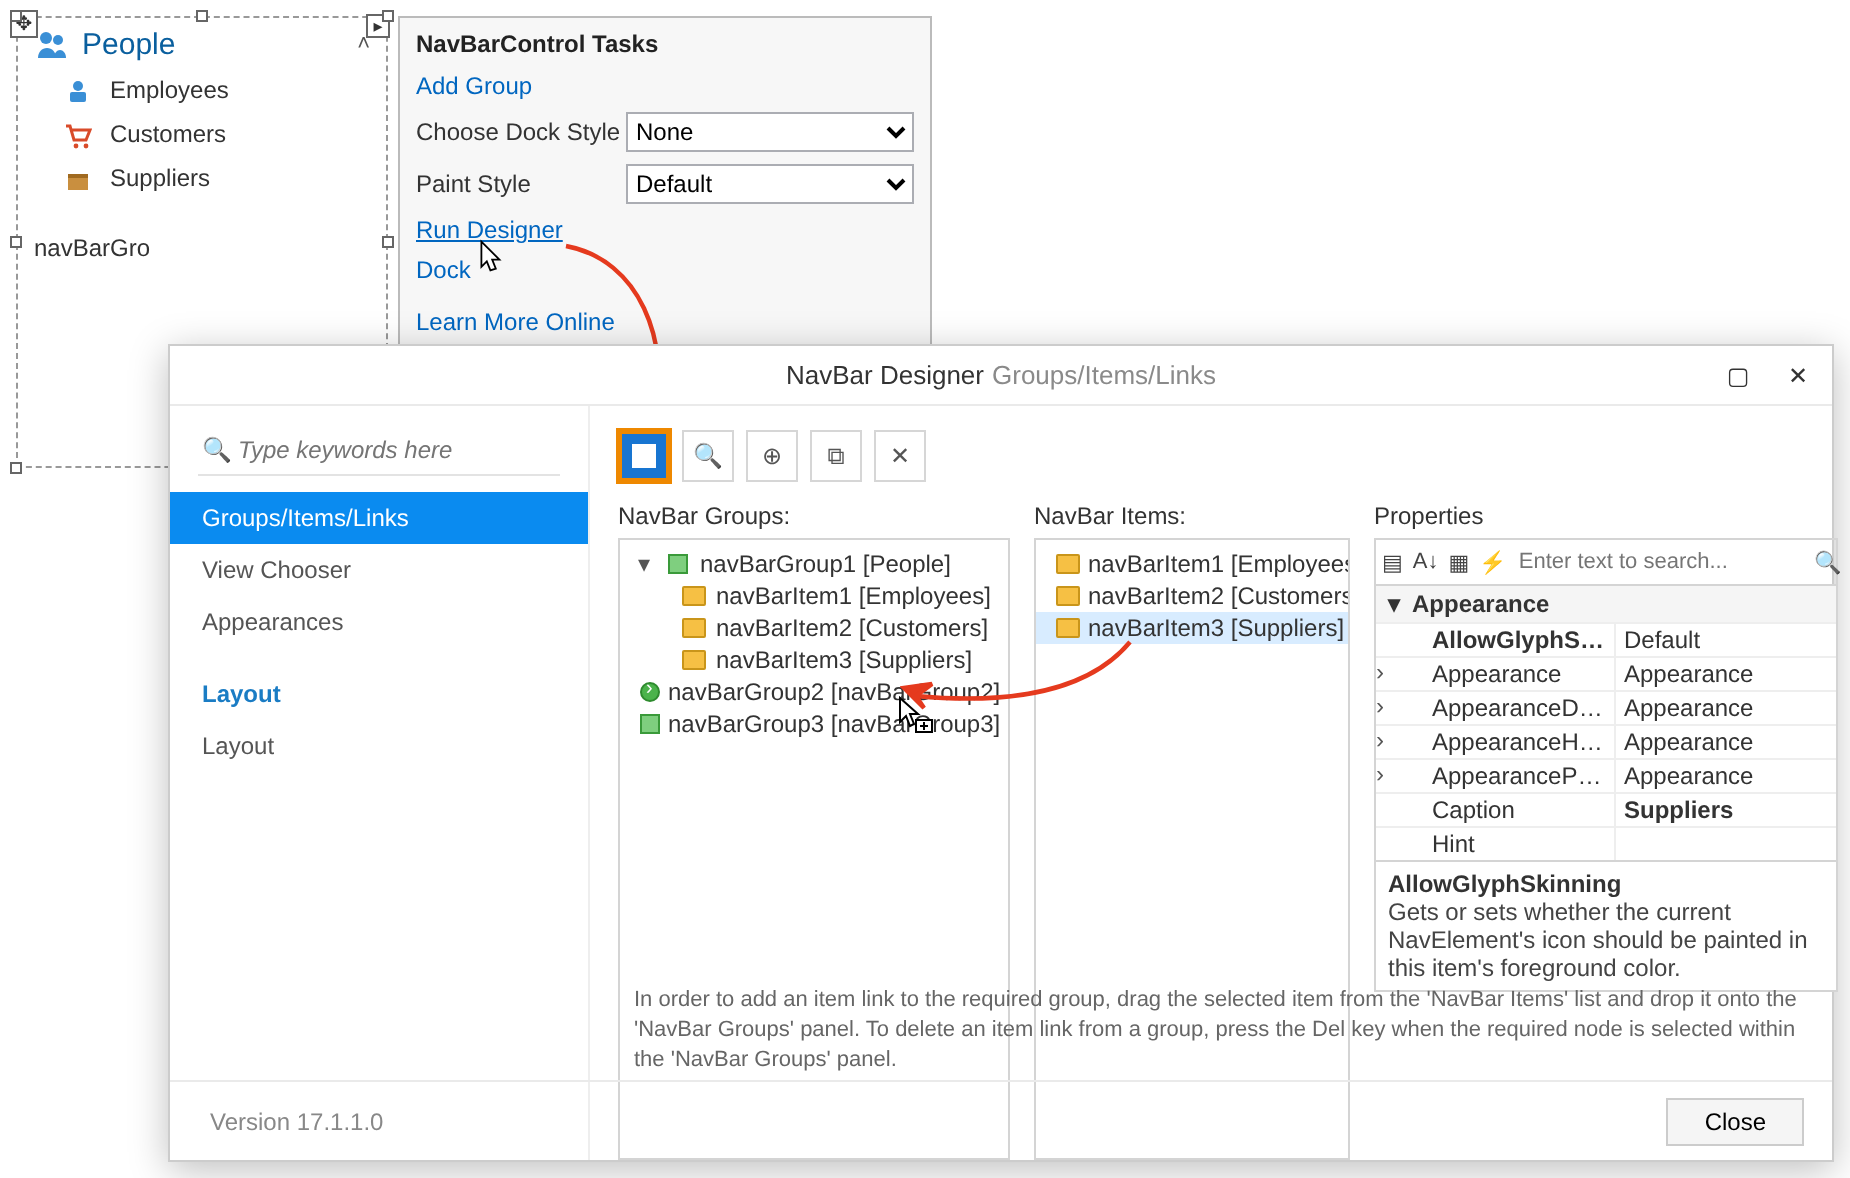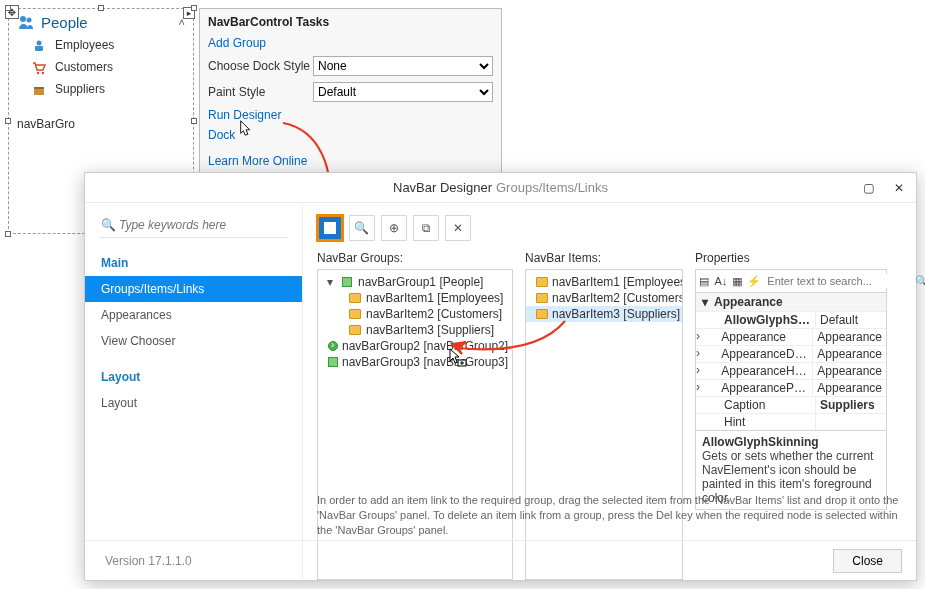"NavBarControl Tasks" .tasks-panel { width: 303px -> 267px }
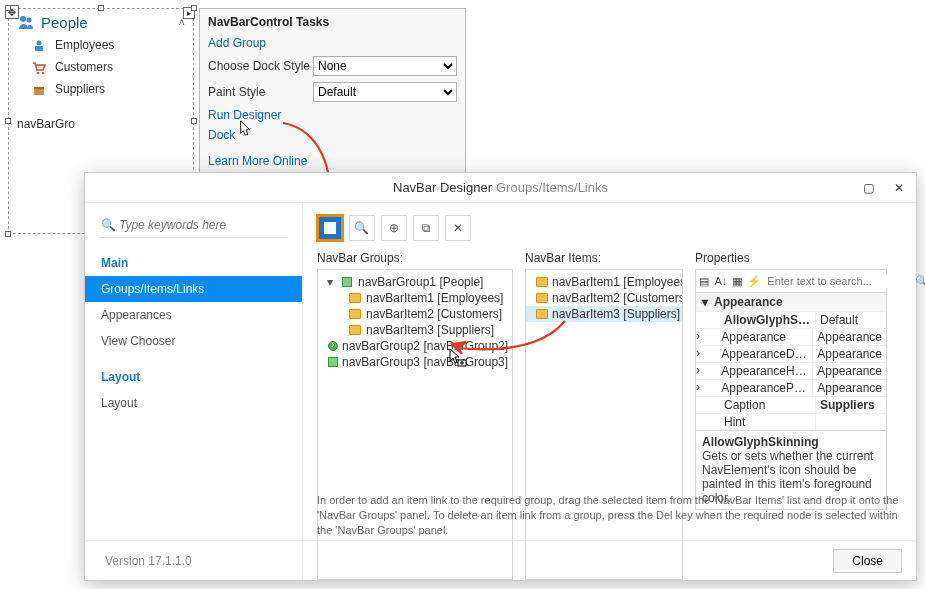"Run Designer" .tasks-panel .link.underlined { text-decoration: none -> underline }
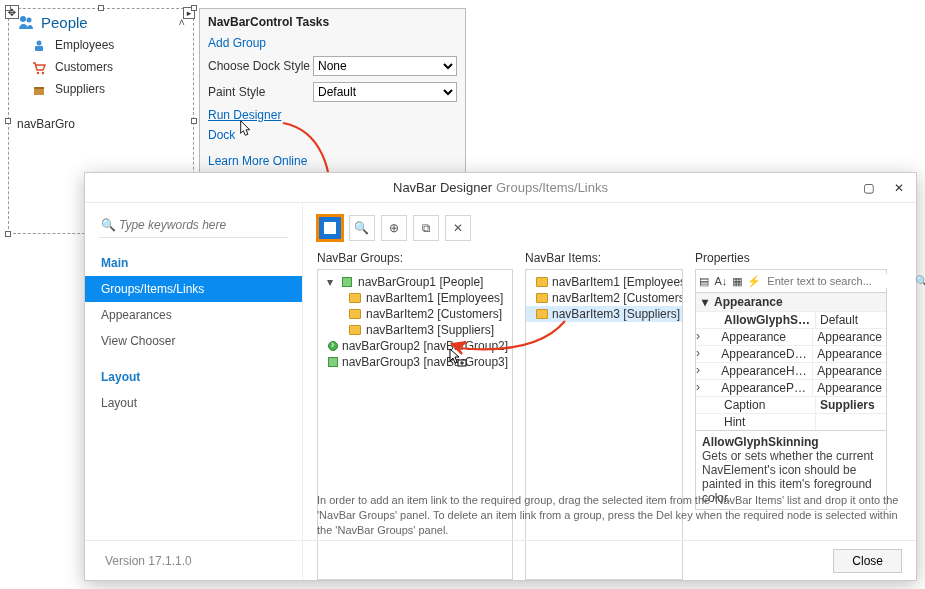"Main" div.hdr { html: <div>Main</div> -> none }
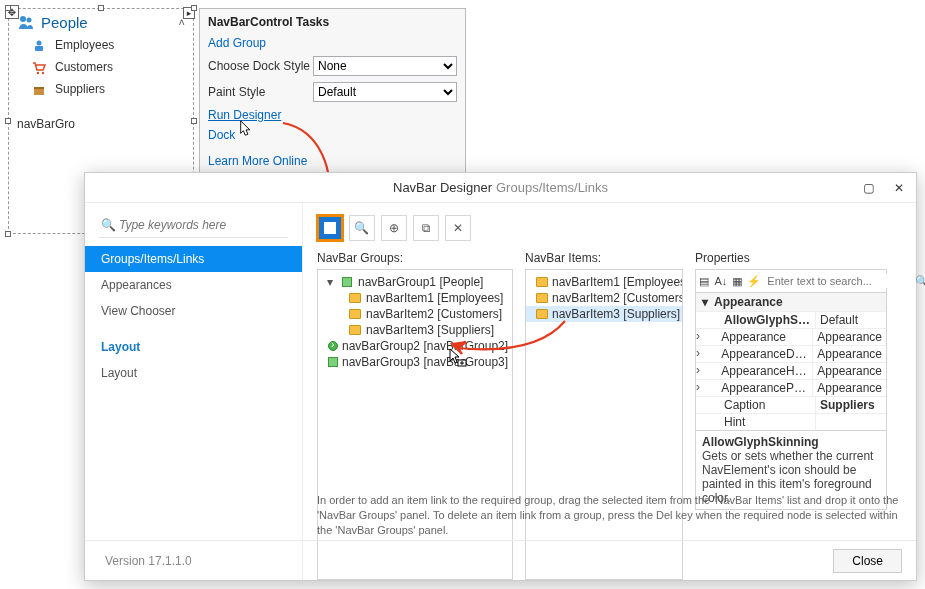"Properties" .props { width: 192px -> 232px }
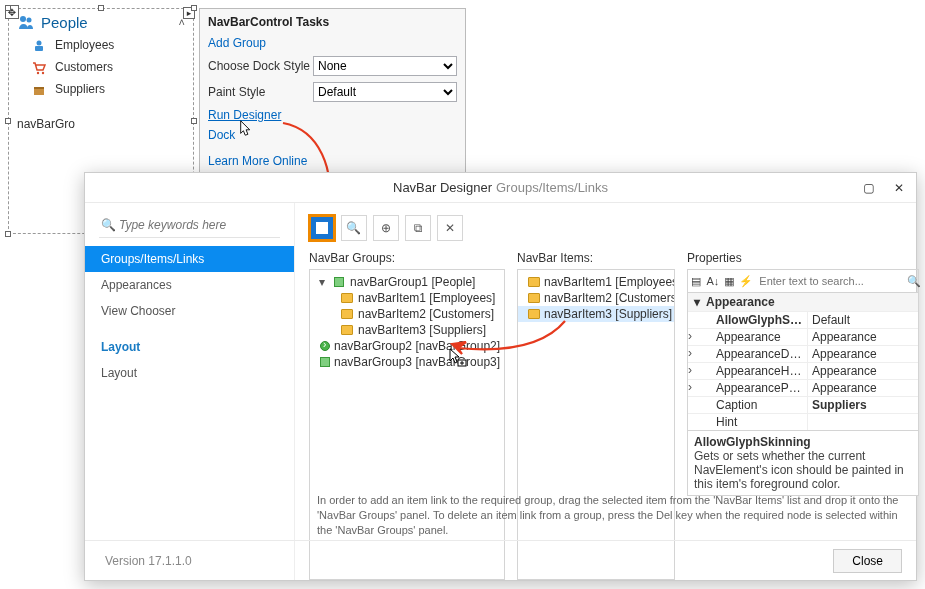"Appearances" div.side-item { order: before "View Chooser" -> after "View Chooser" }
